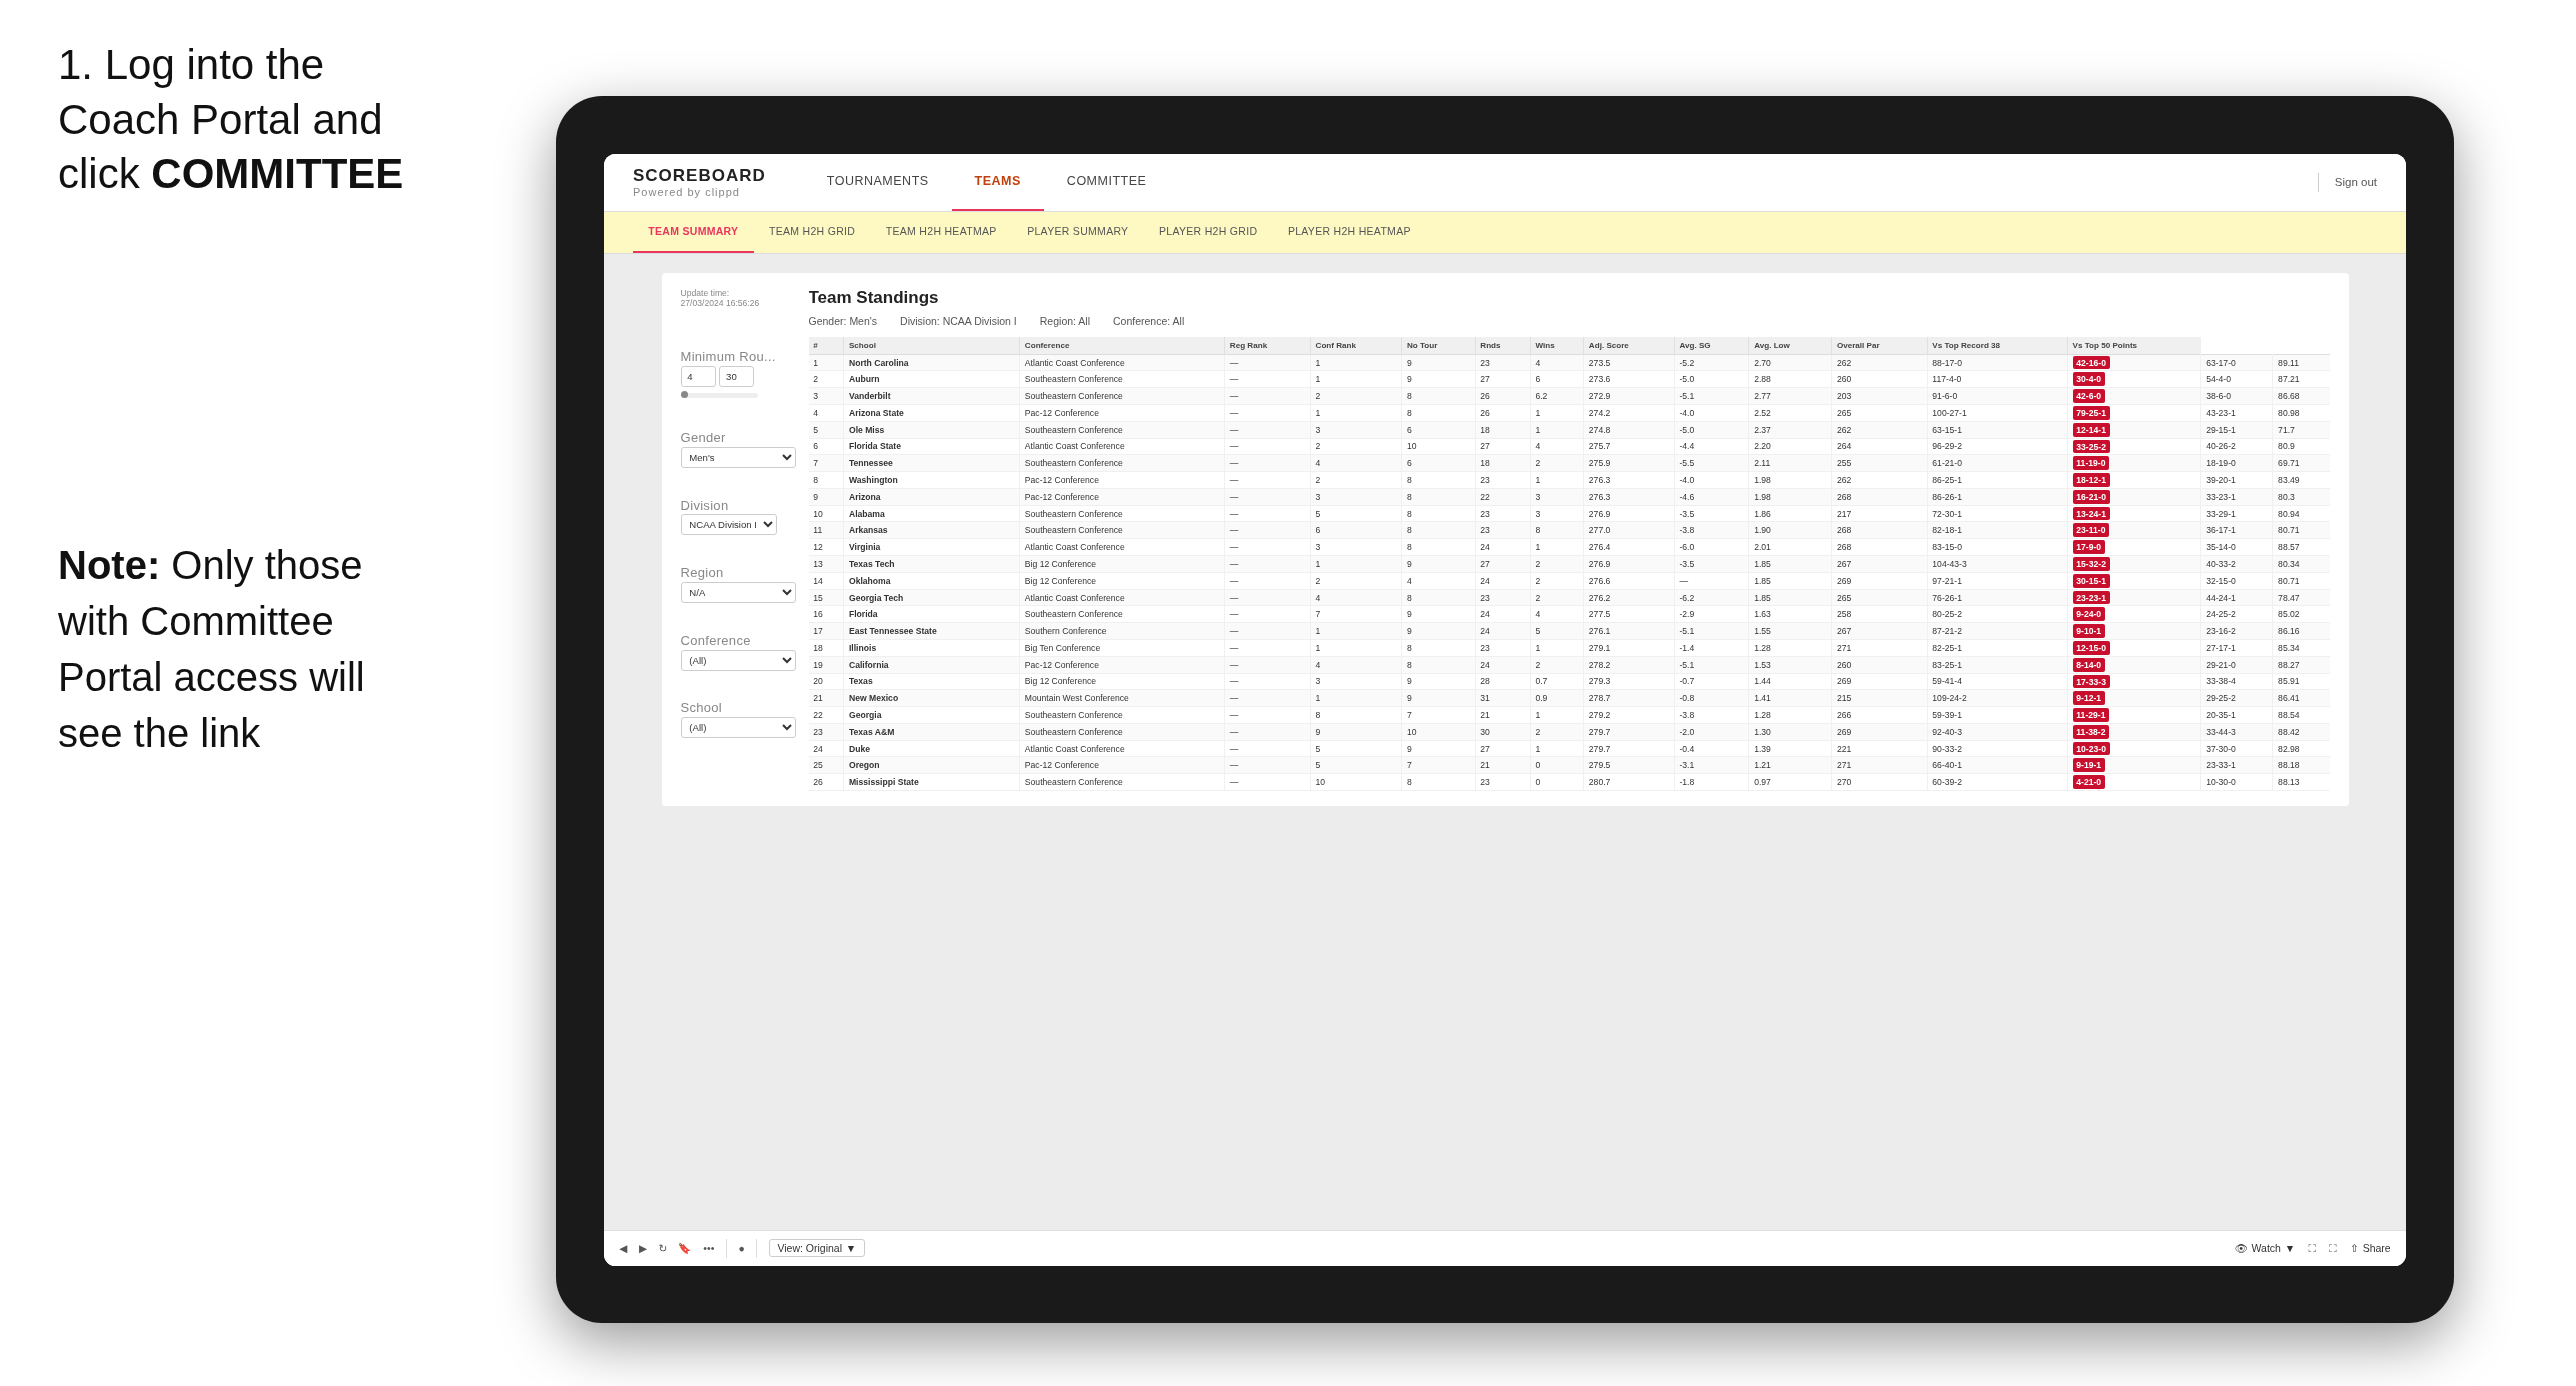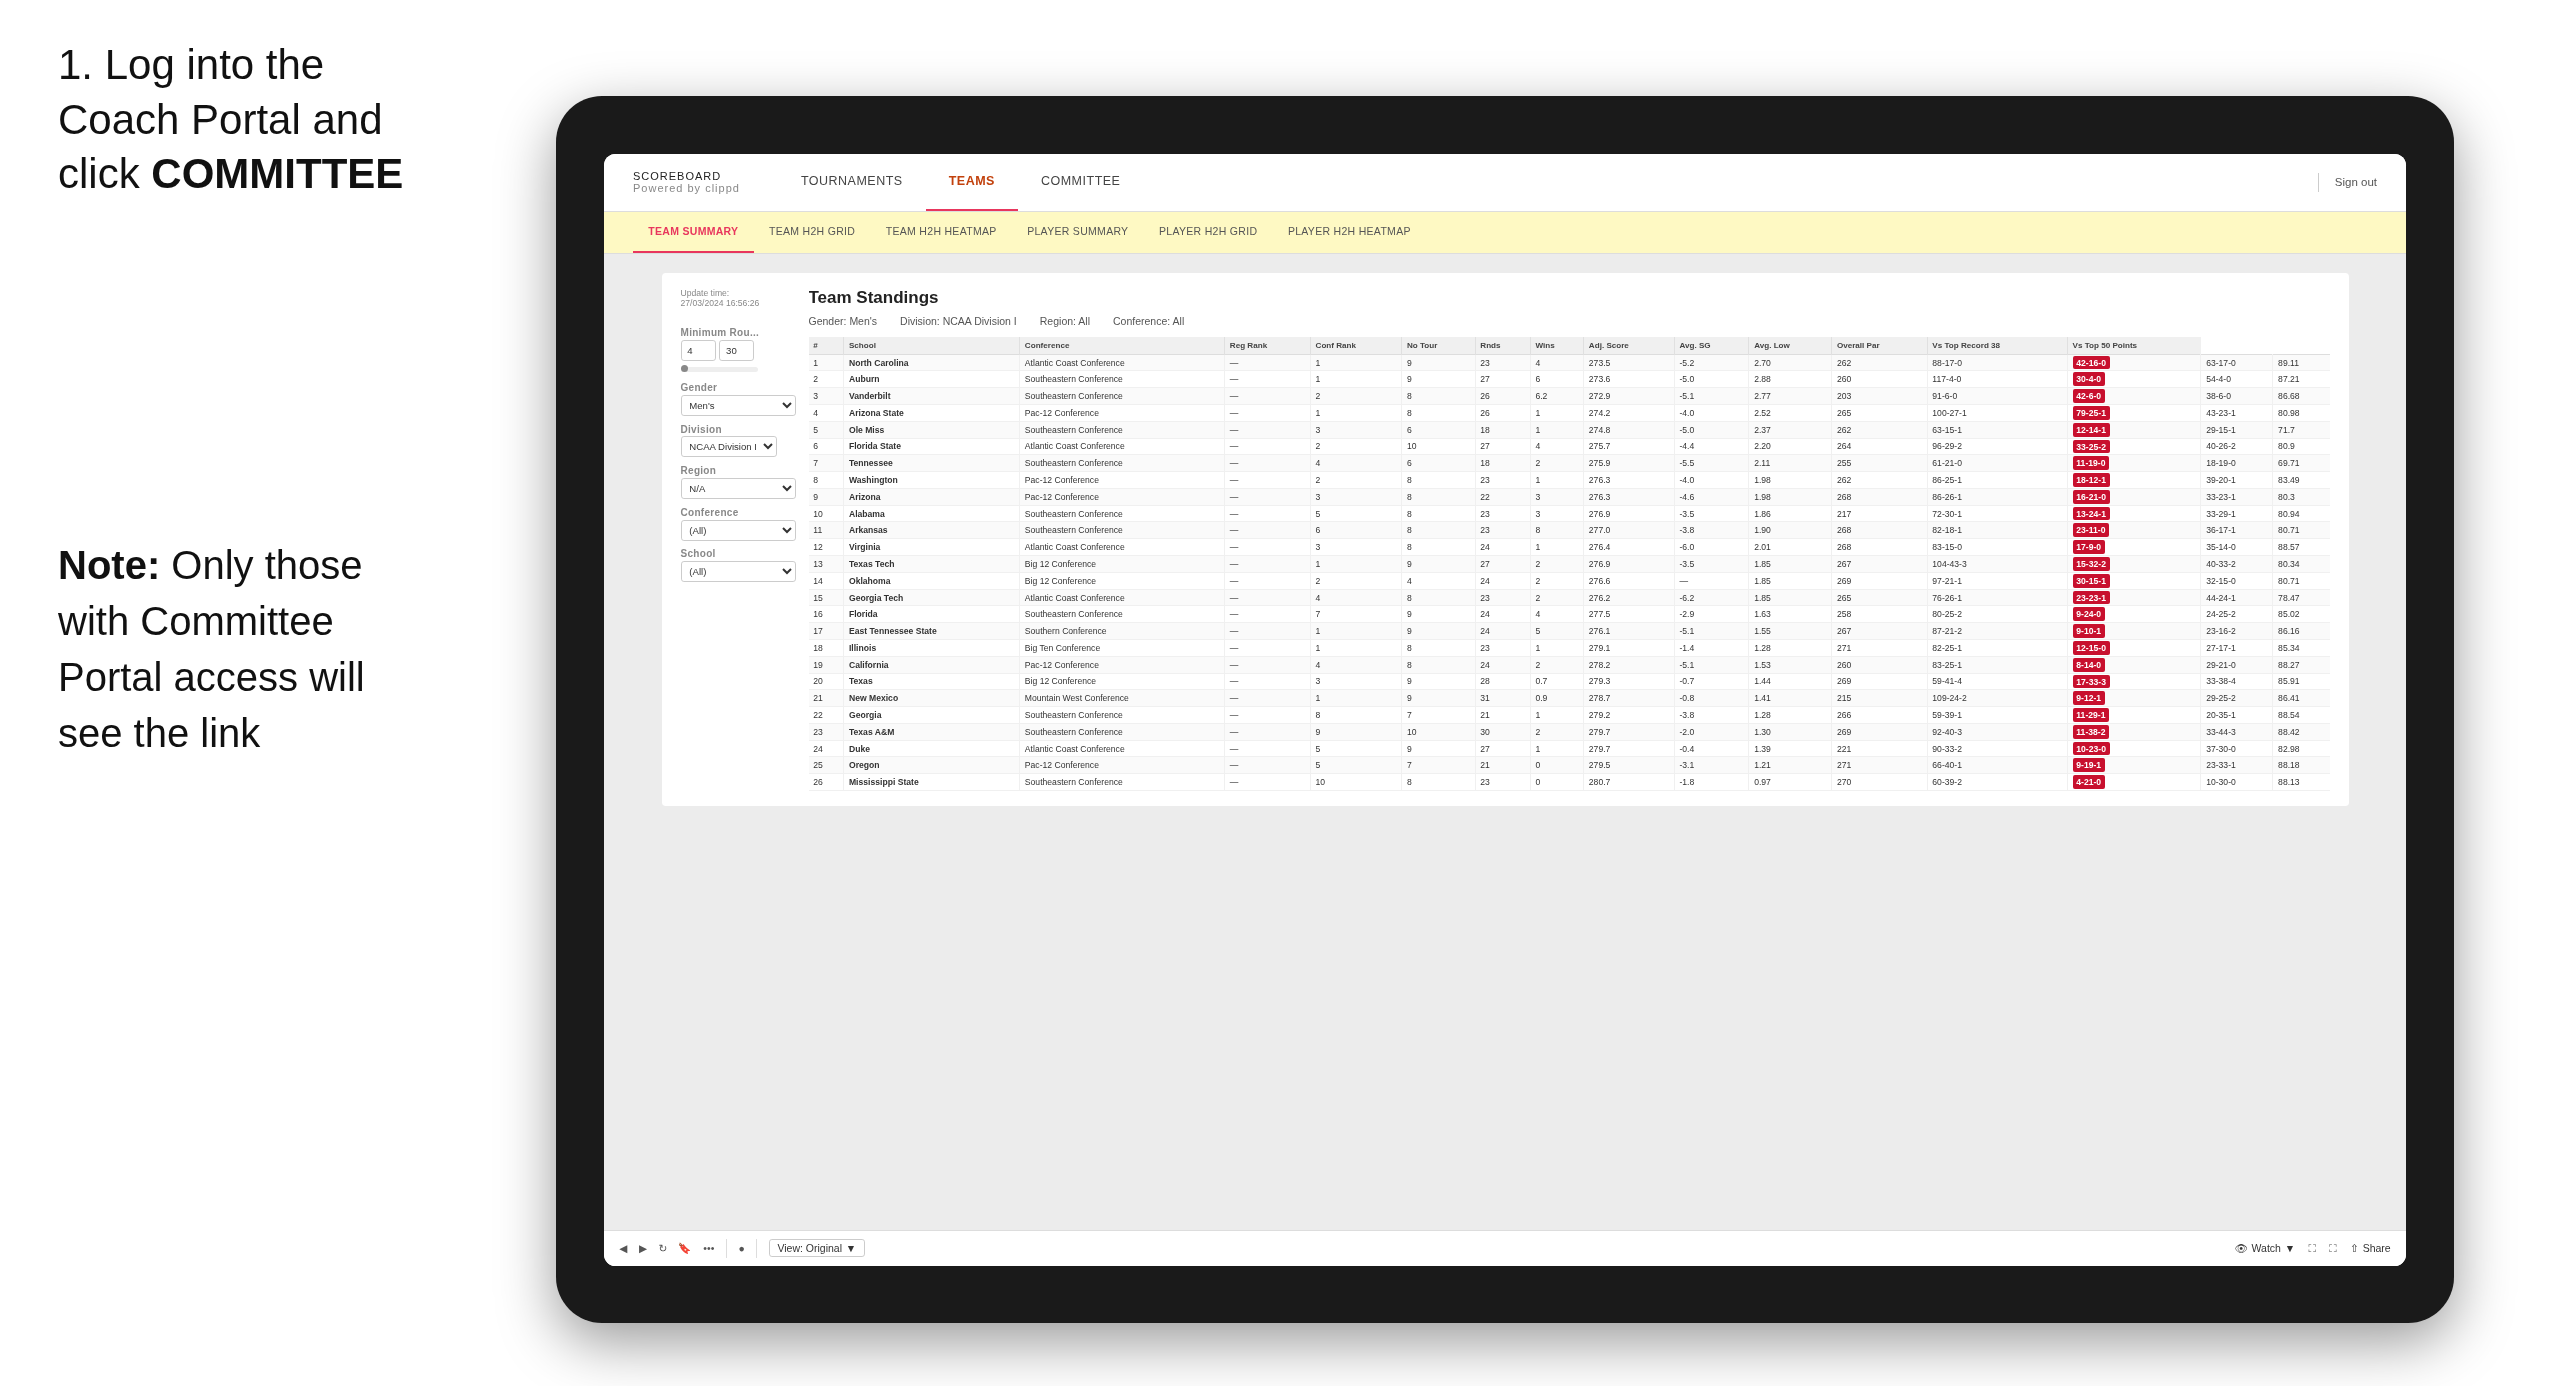"SCOREBOARD" .logo-text { font-size: 11px -> 17px; font-weight: 400 -> 700 }
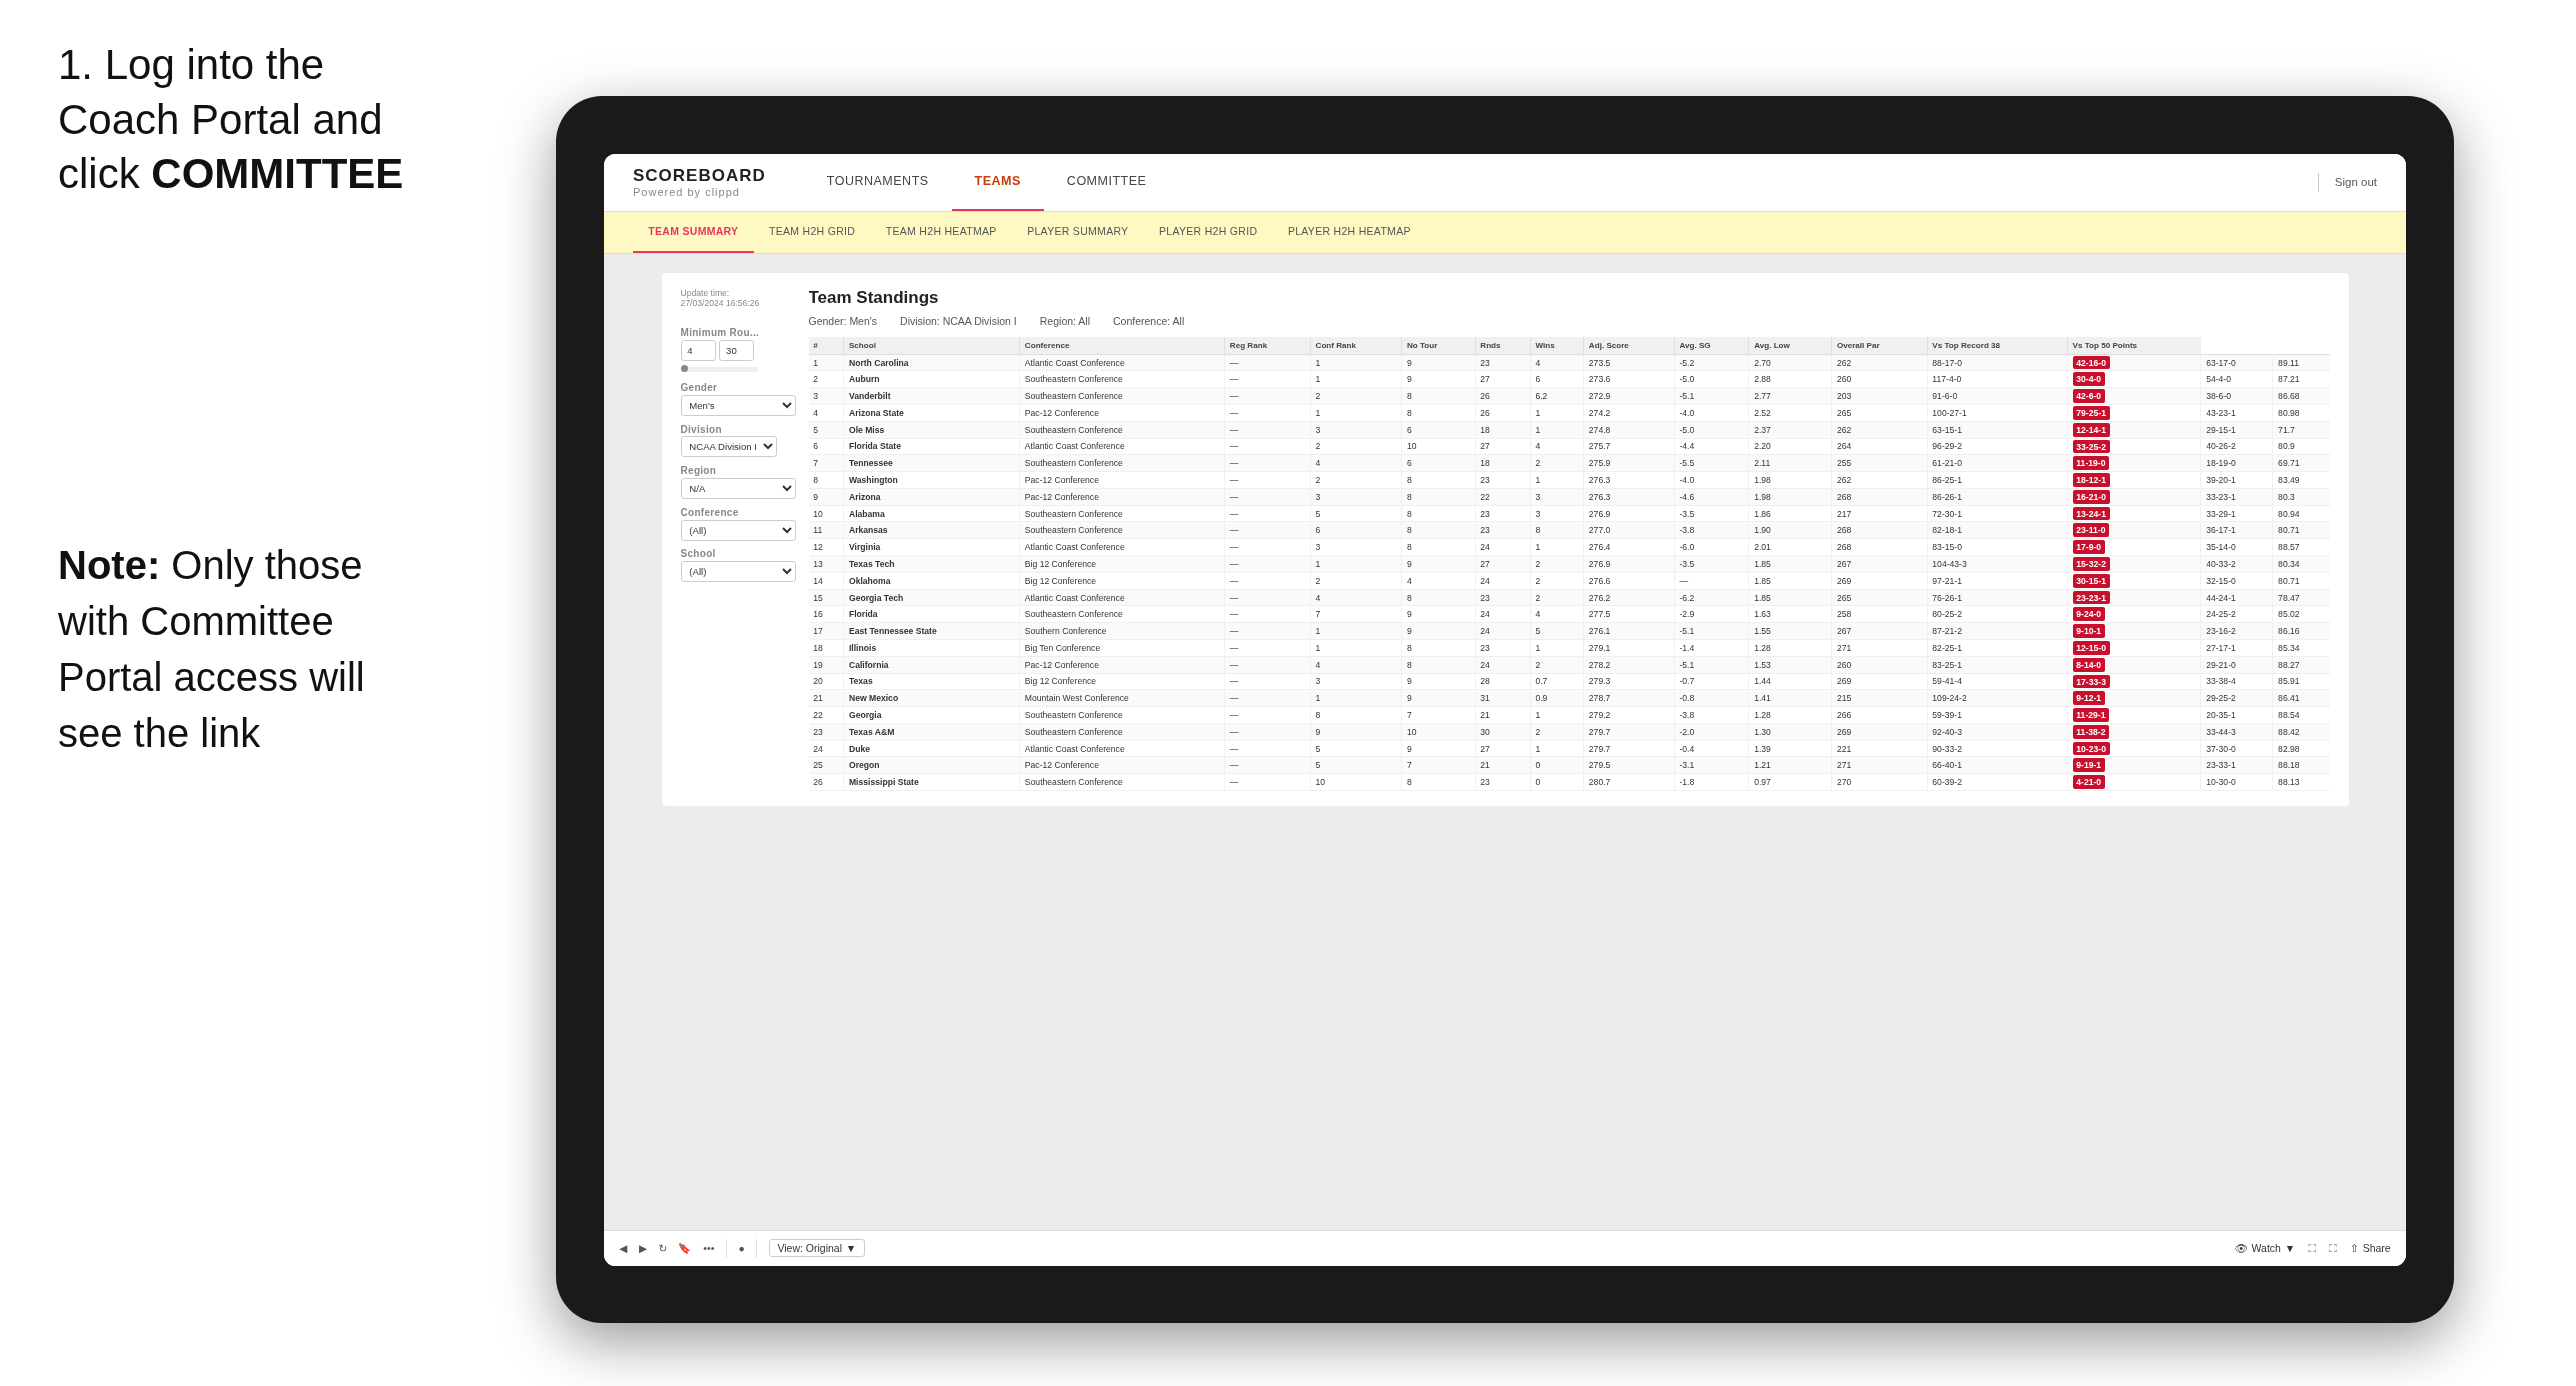"Minimum Rou..." .control-label { font-size: 10px -> 13px; font-weight: 700 -> 400; margin-top: none -> 22px }
